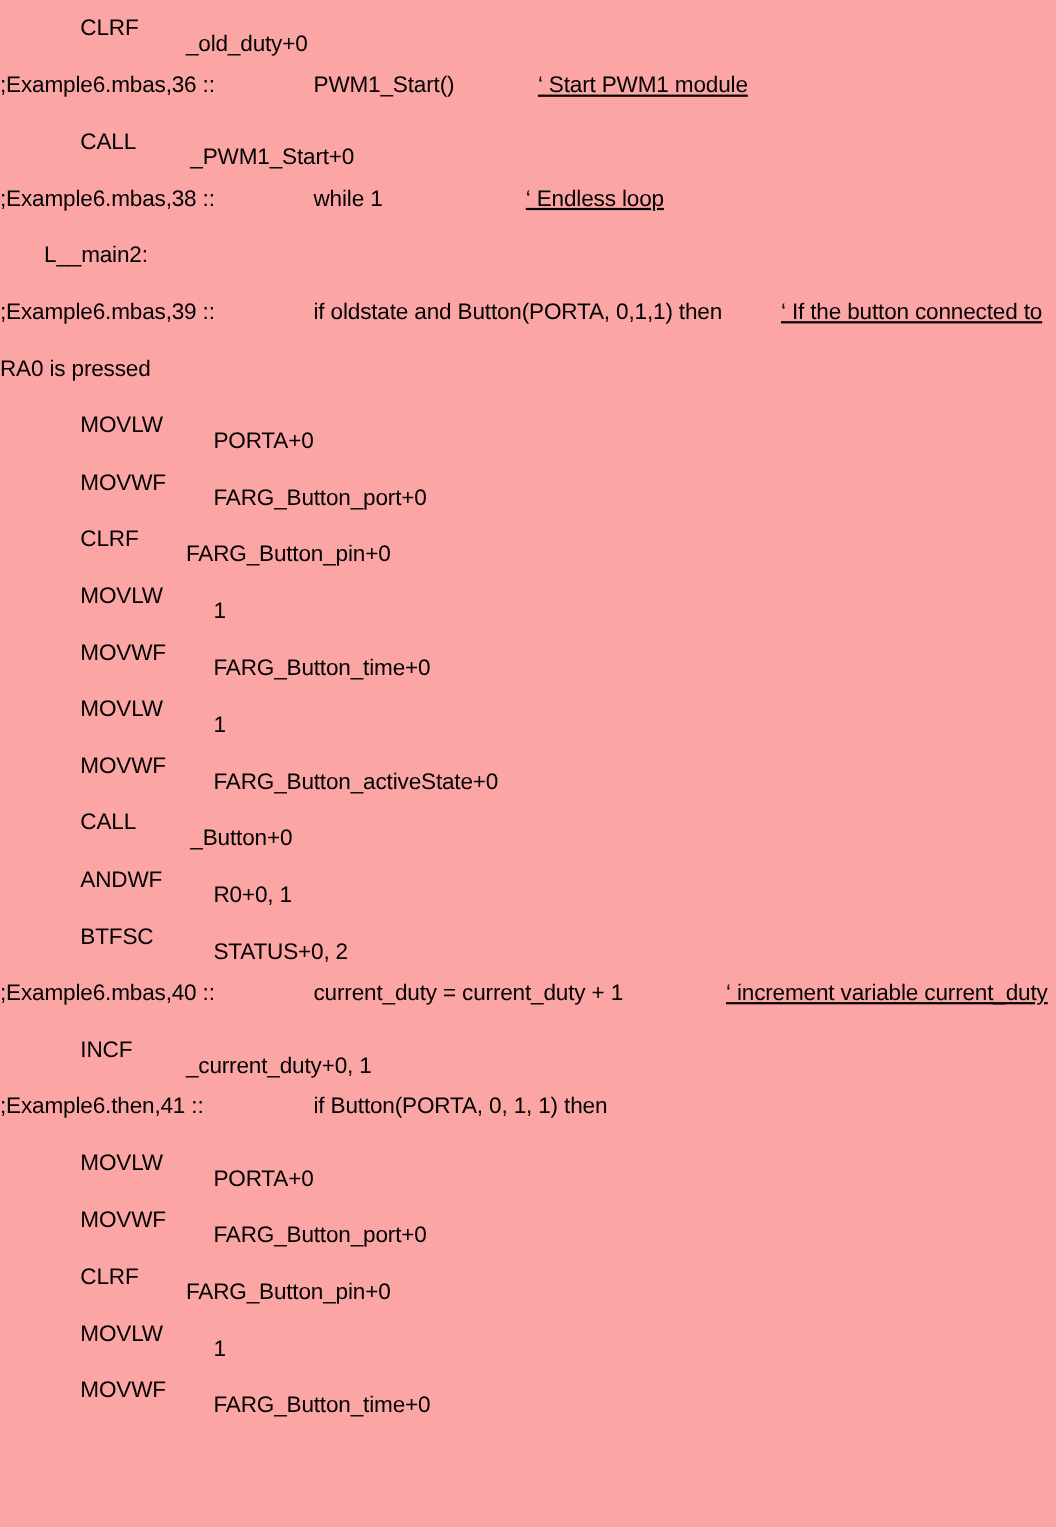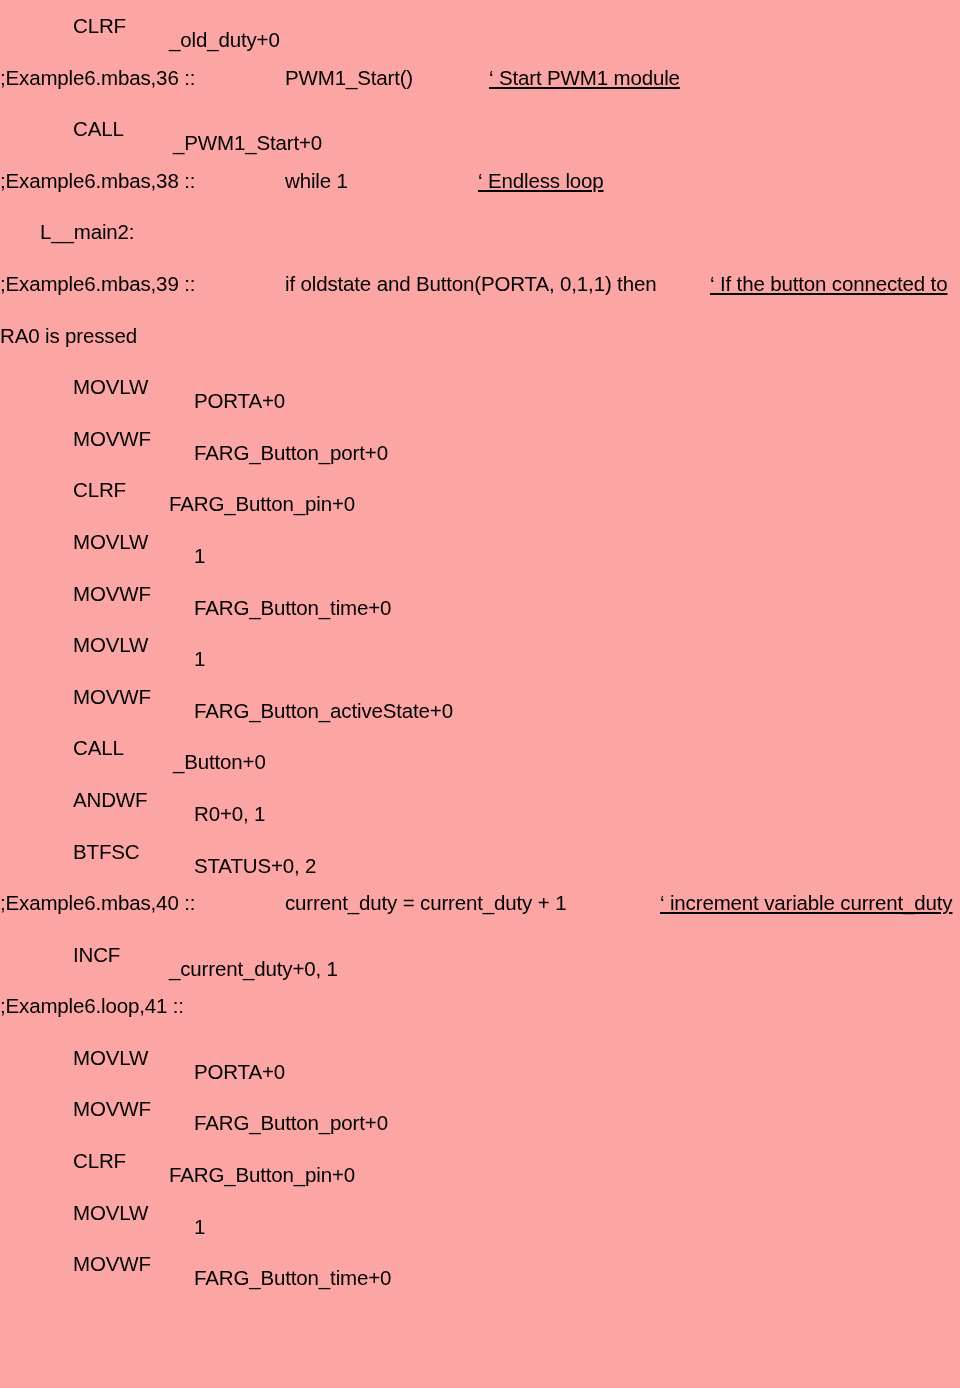";Example6.loop,41 ::" span.src-tag { text: Example6.loop,41 -> Example6.then,41 }
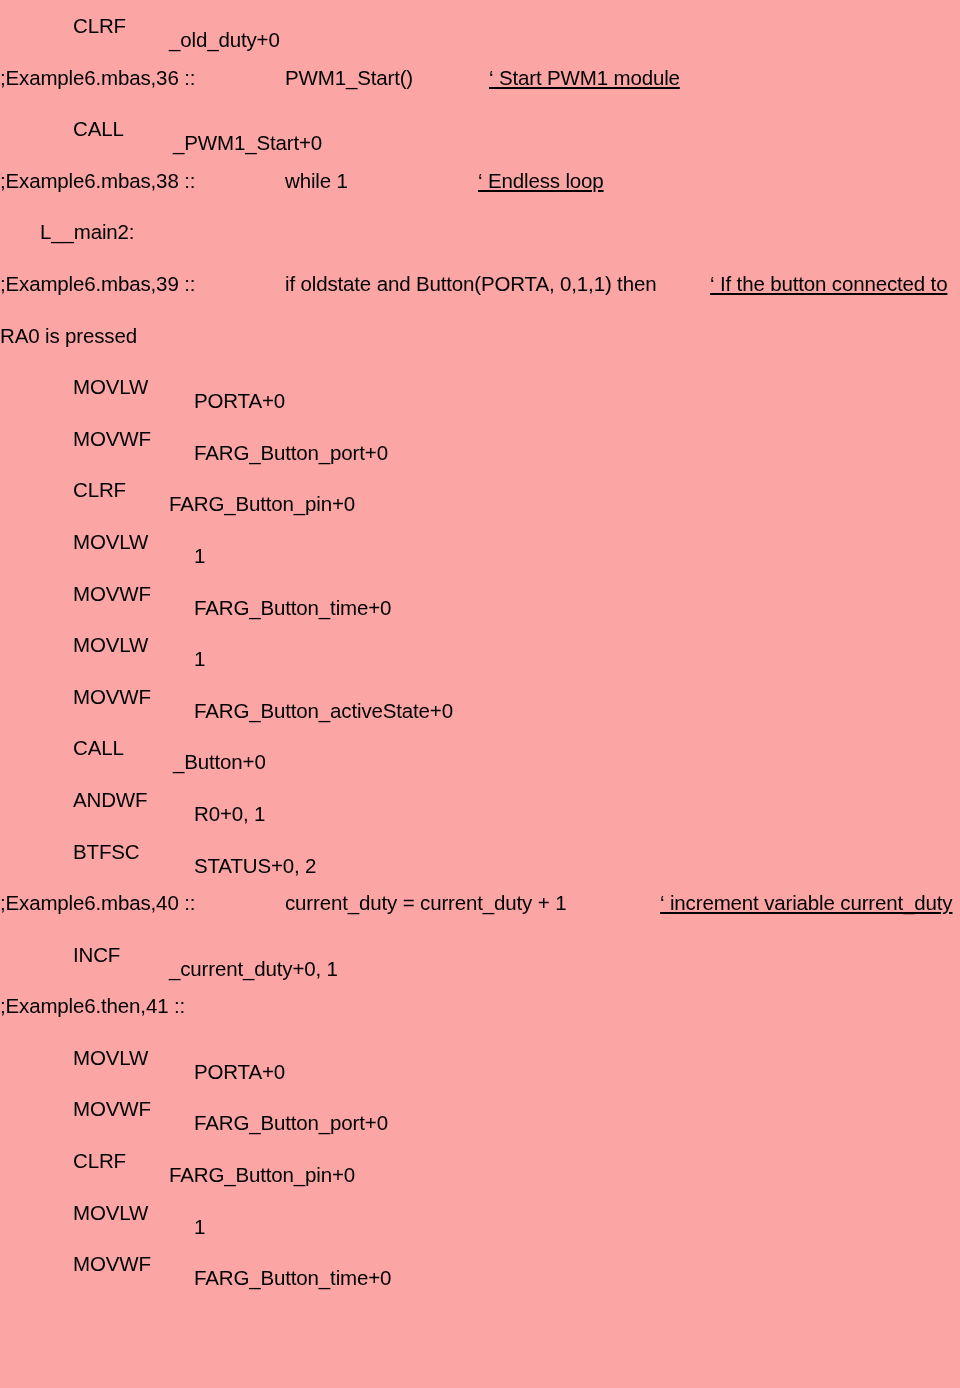"if Button(PORTA, 0, 1, 1)" span.src-code { html: none -> <span>if Button(PORTA, 0, 1, 1) then</span> }
